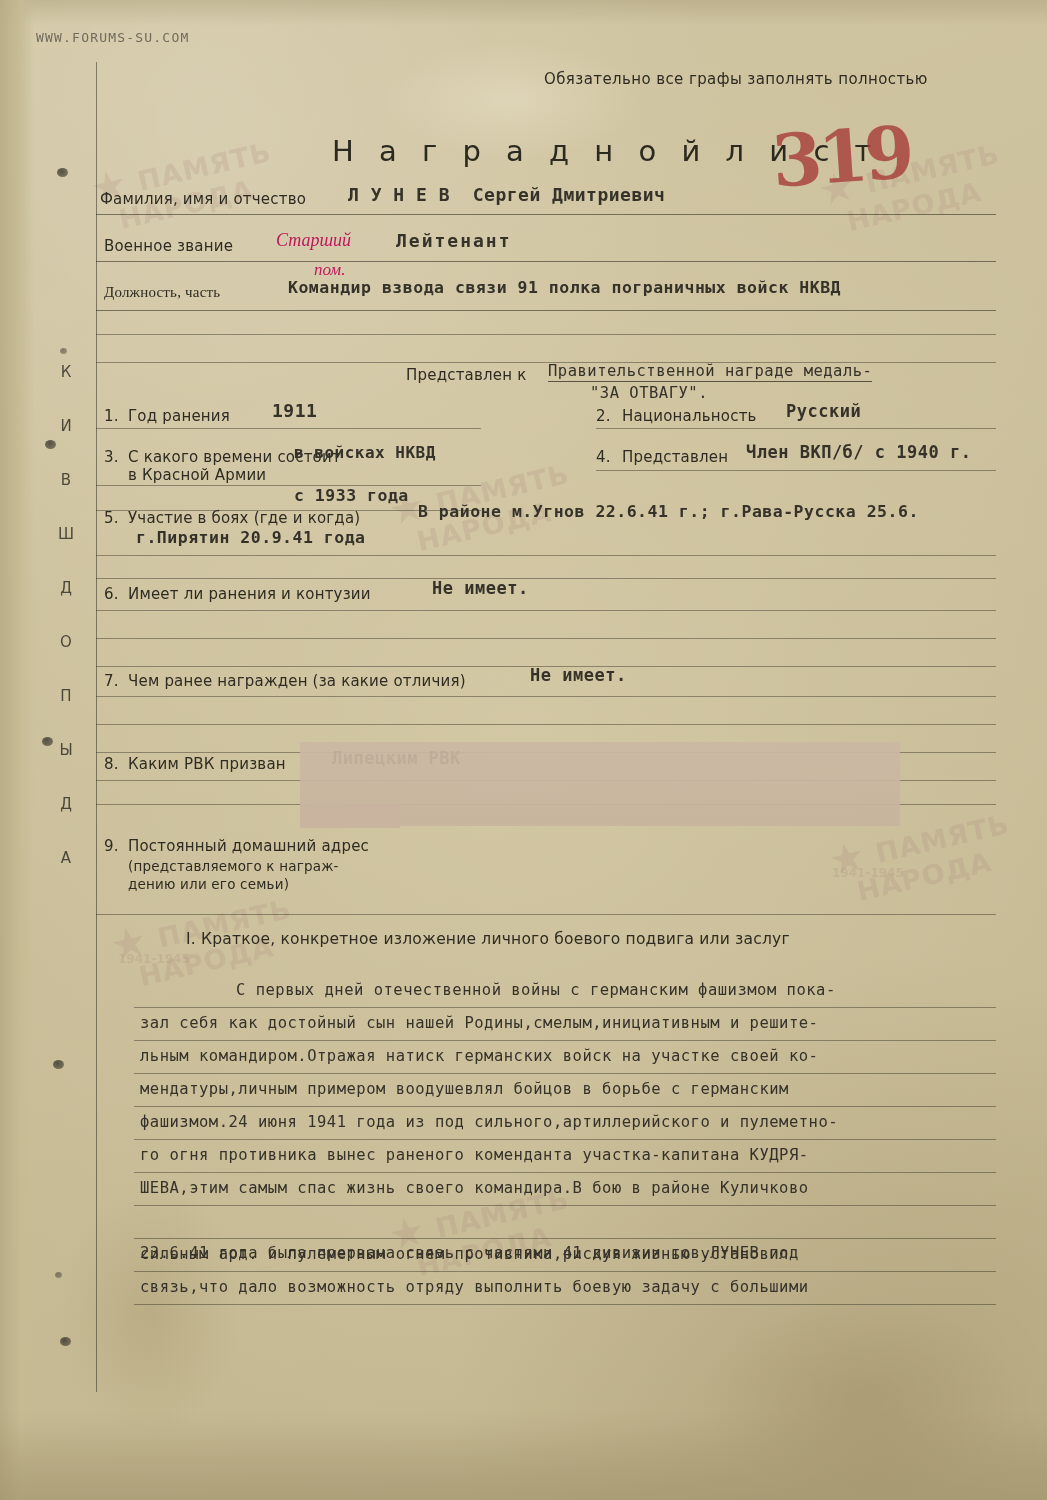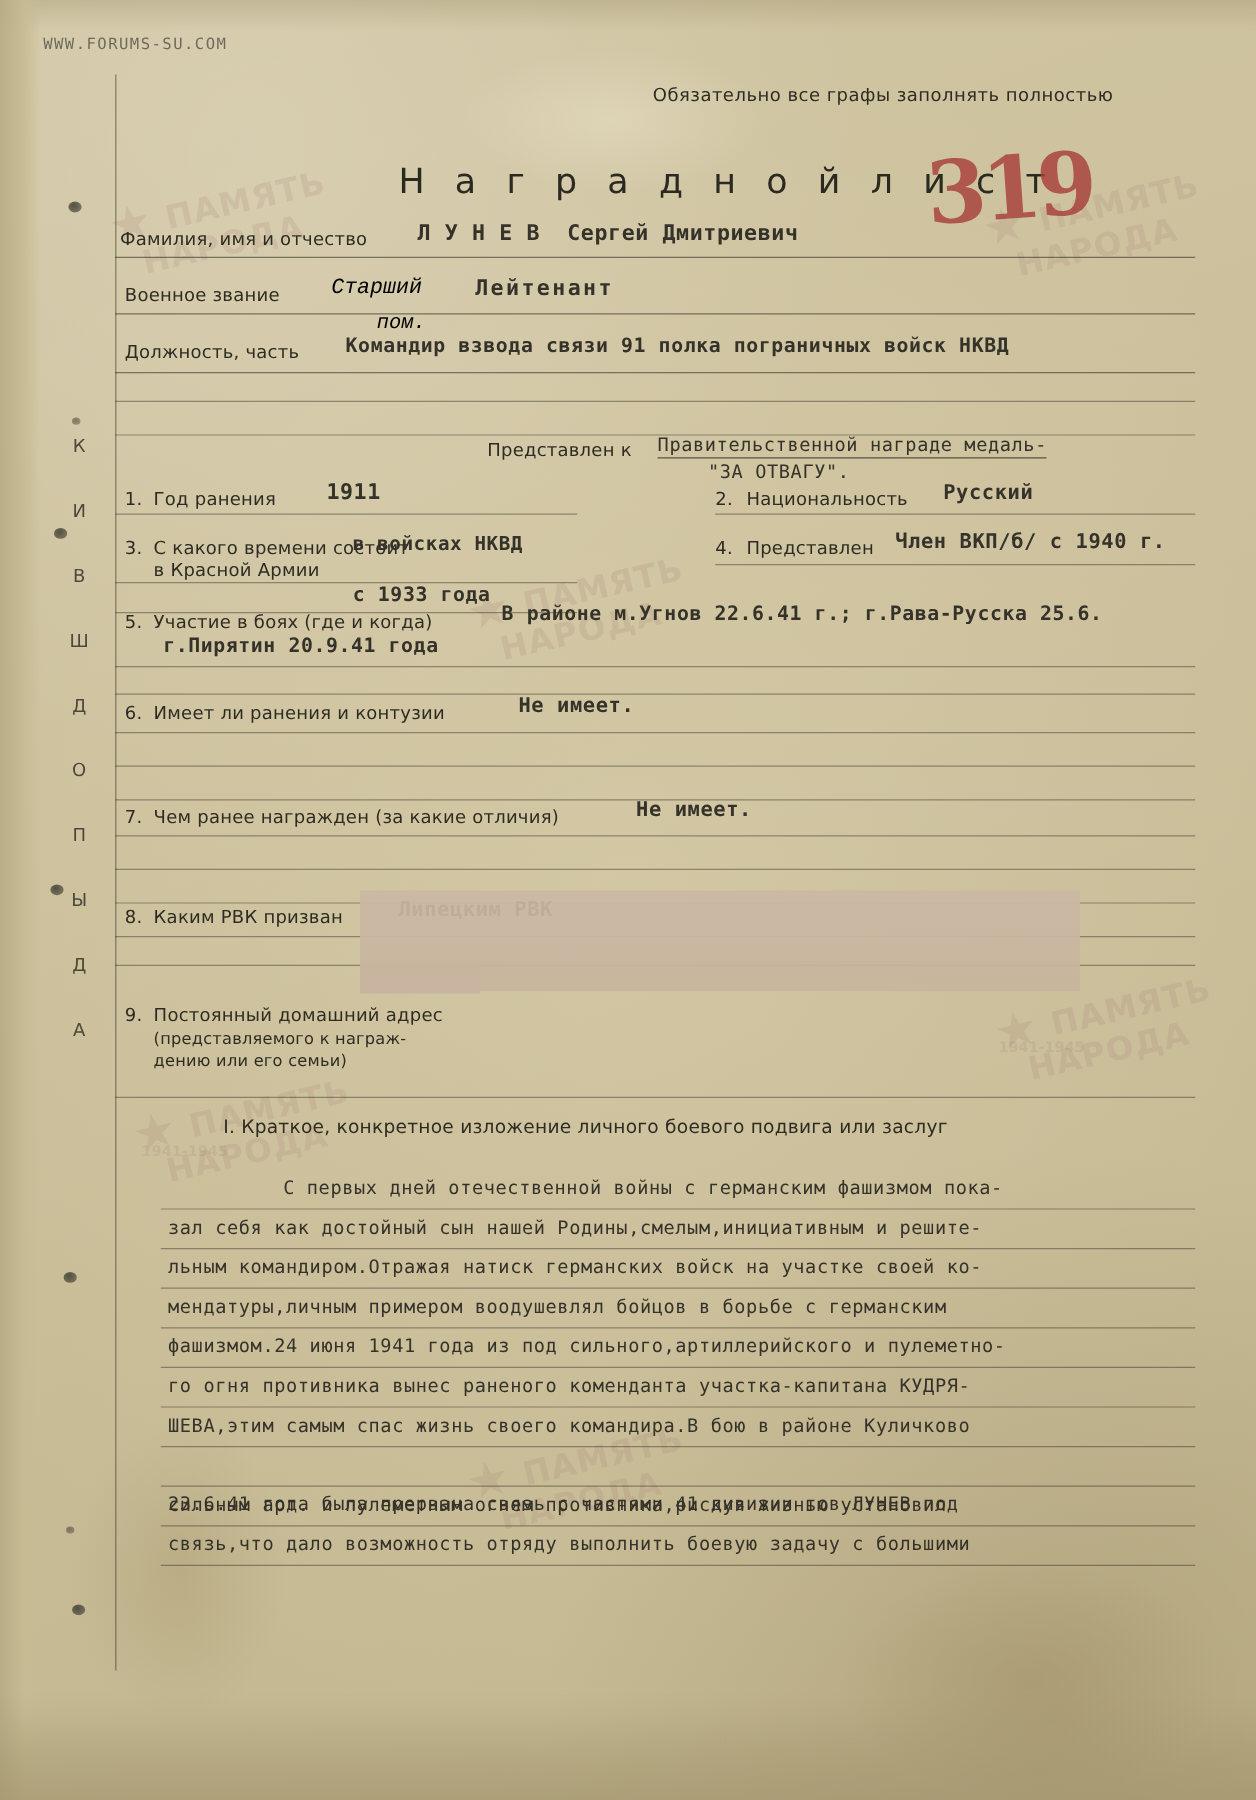"Старший" .hand { color: #000000 -> #be185d; font-family: Liberation Mono, monospace -> Liberation Serif, serif }
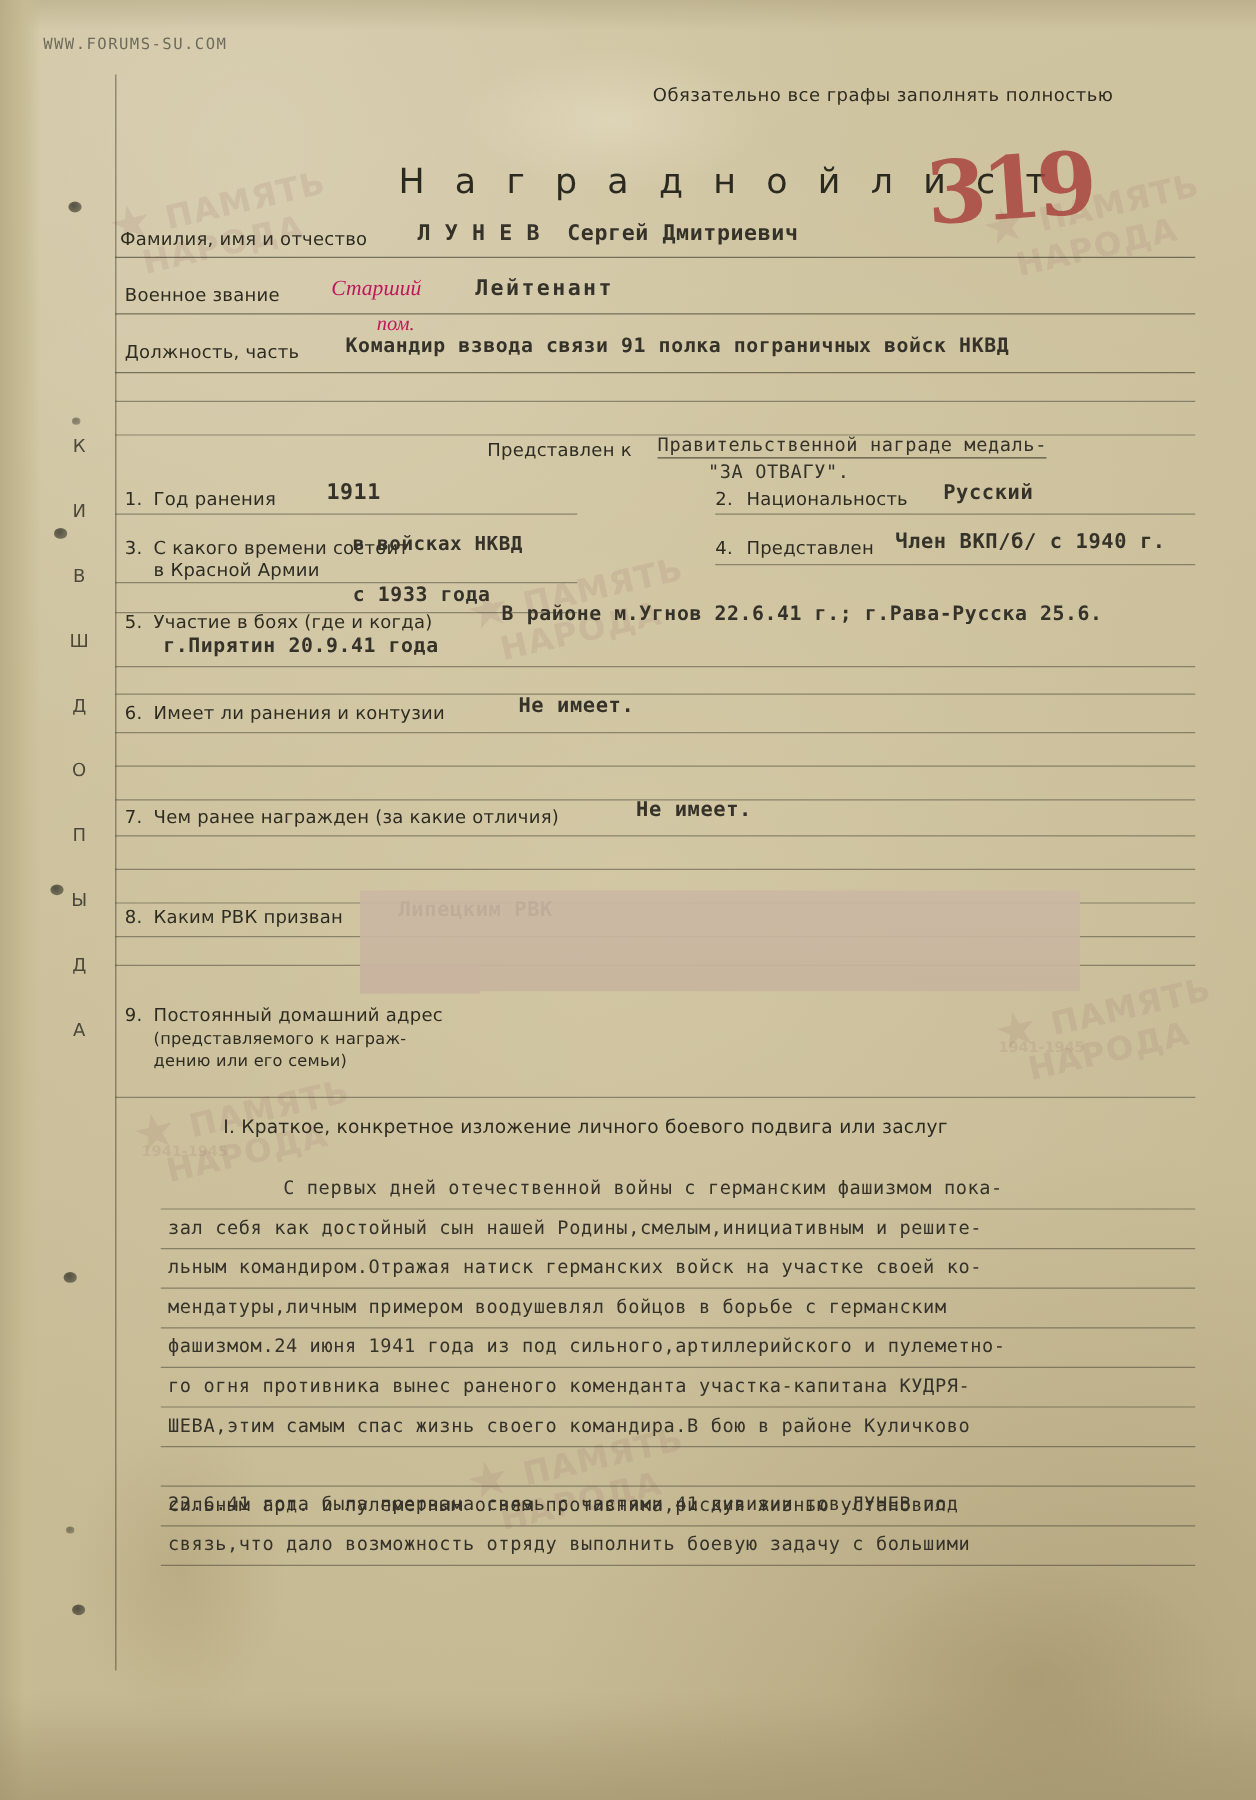"Должность, часть" div.txt { font-family: none -> Liberation Serif, serif }
